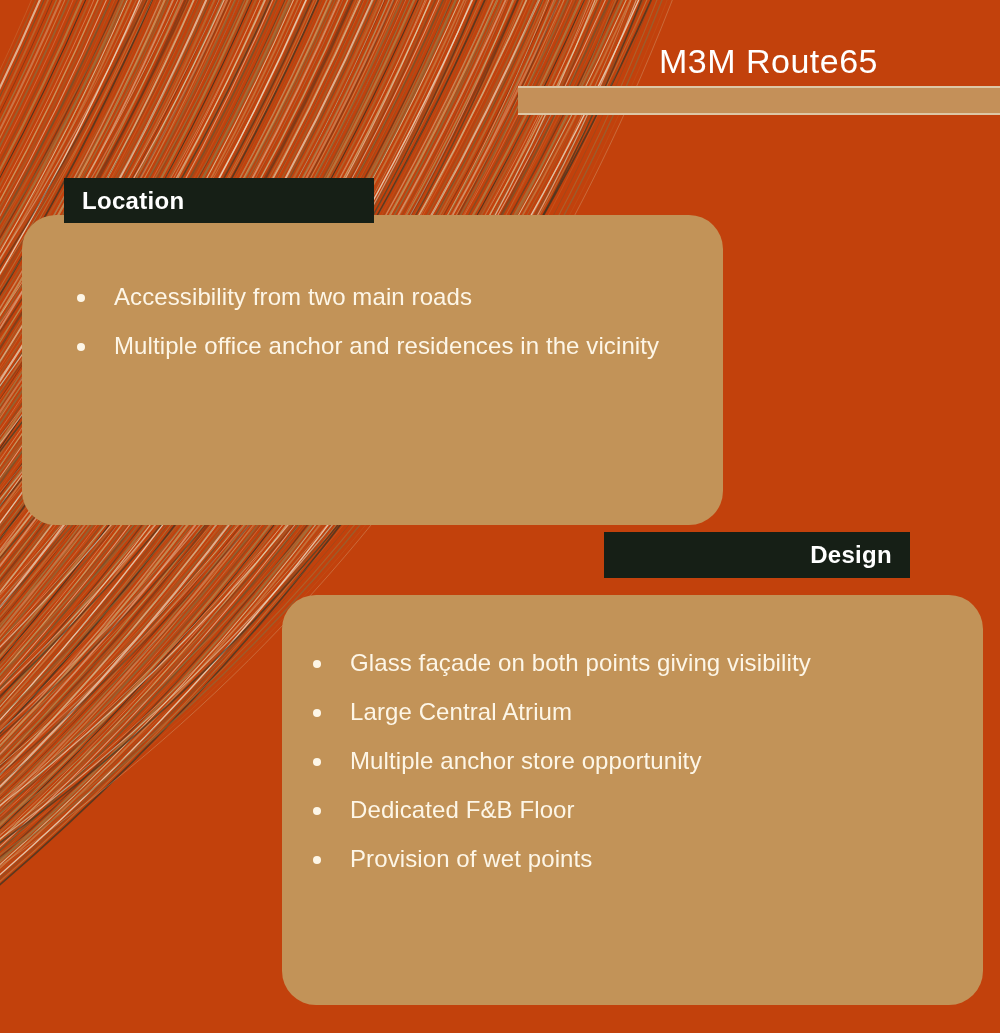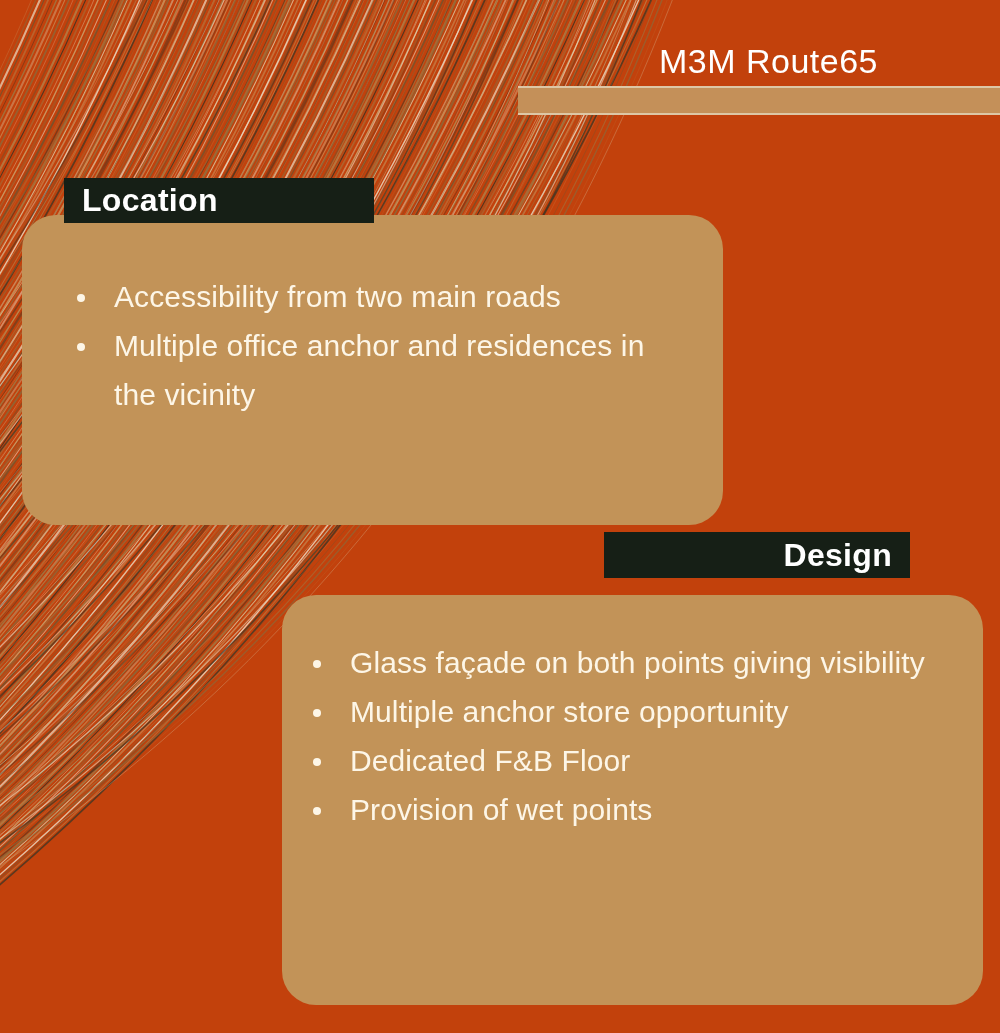"Location" .card-header-text { font-size: 32px -> 24px }
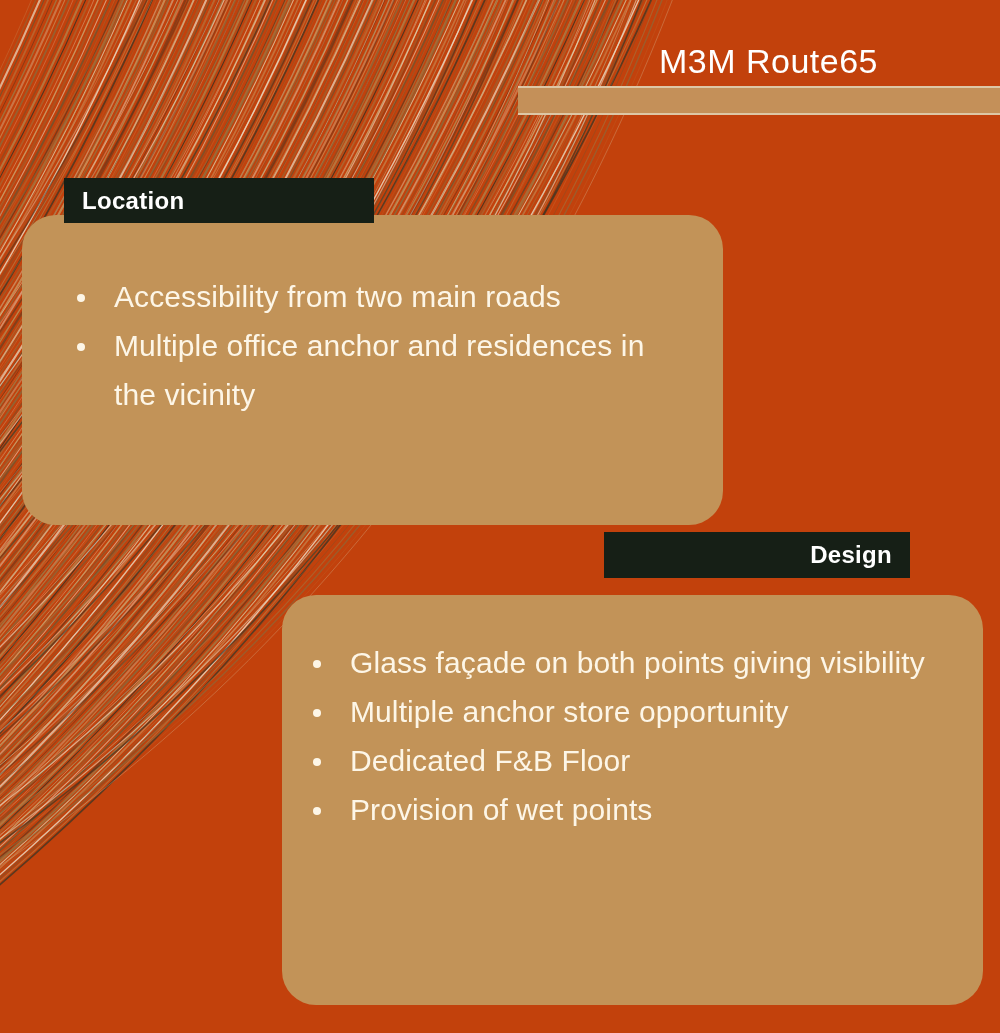"Accessibility from two main roads" .bullets li { font-size: 30px -> 24px }
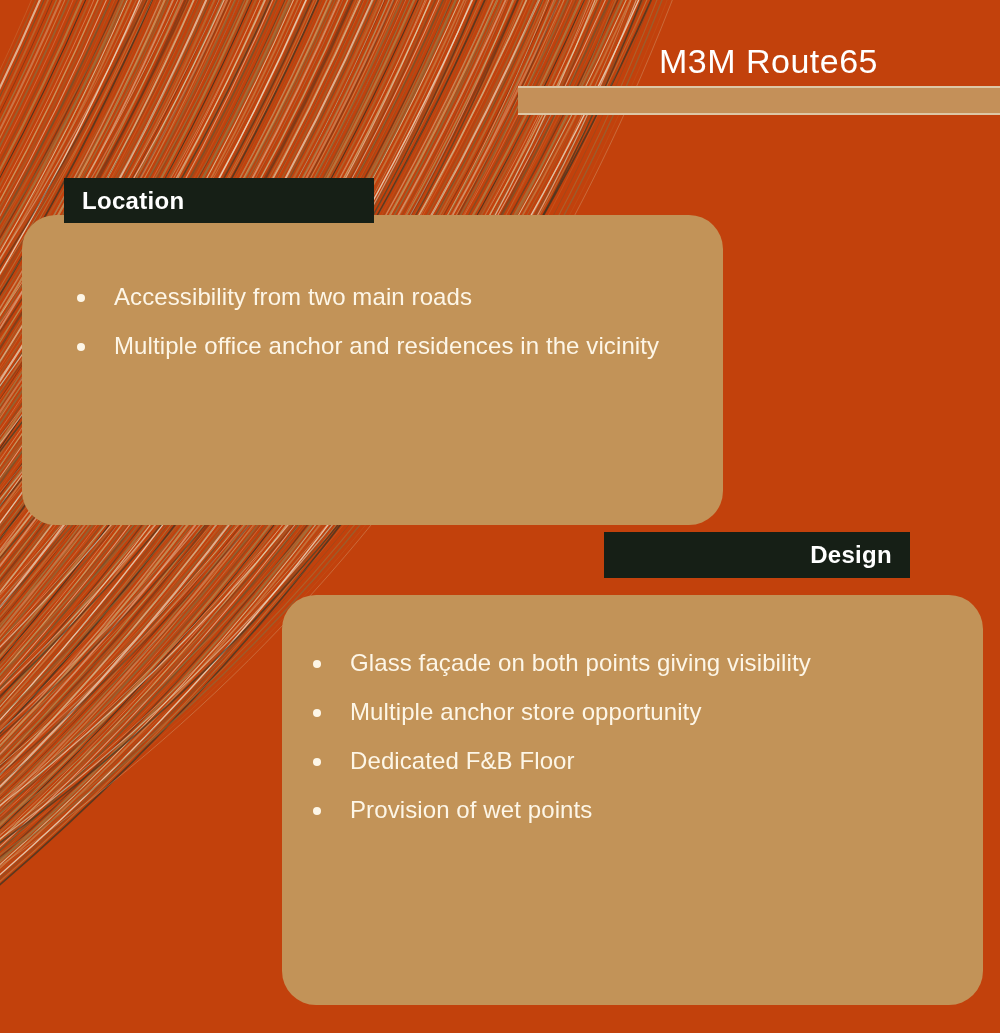"Large Central Atrium" li { html: none -> <li>Large Central Atrium</li> }
